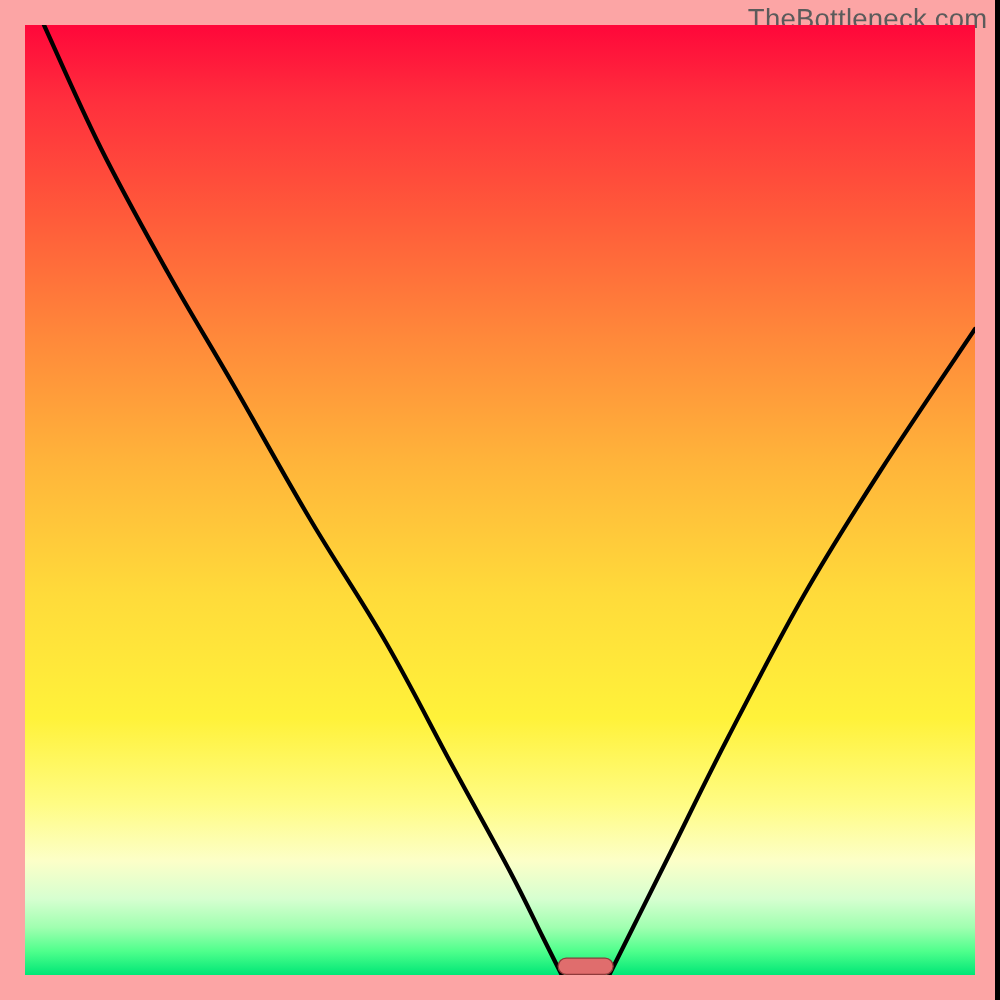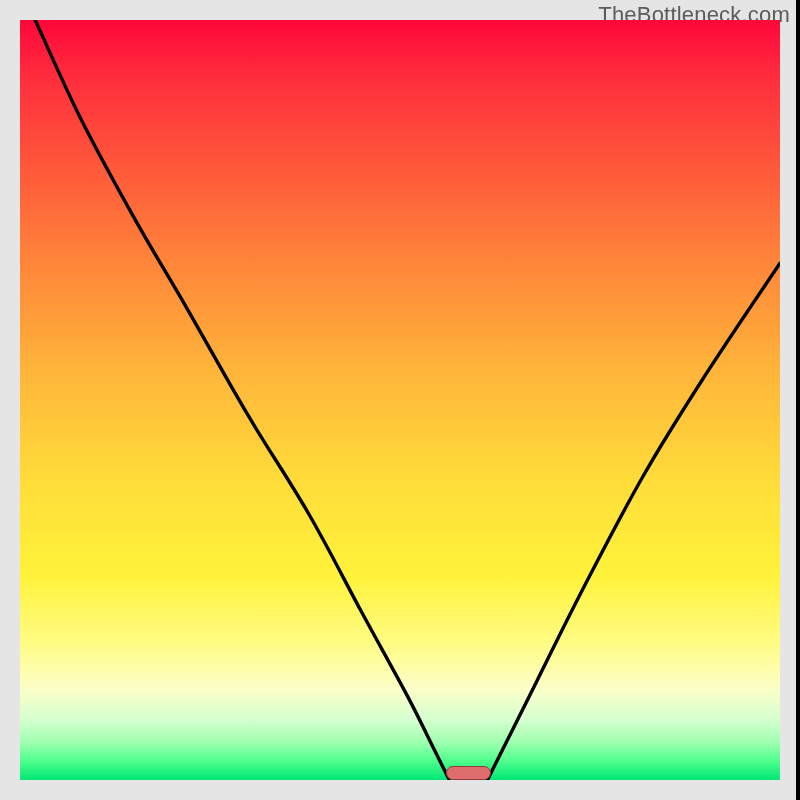"TheBottleneck.com" .frame { background: #e5e5e5 -> #fca5a5 }
